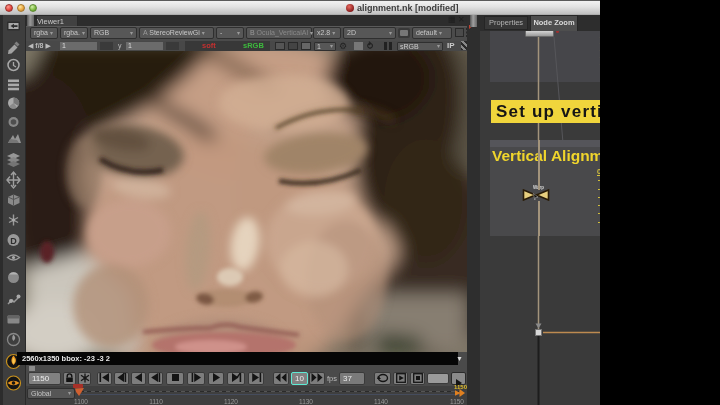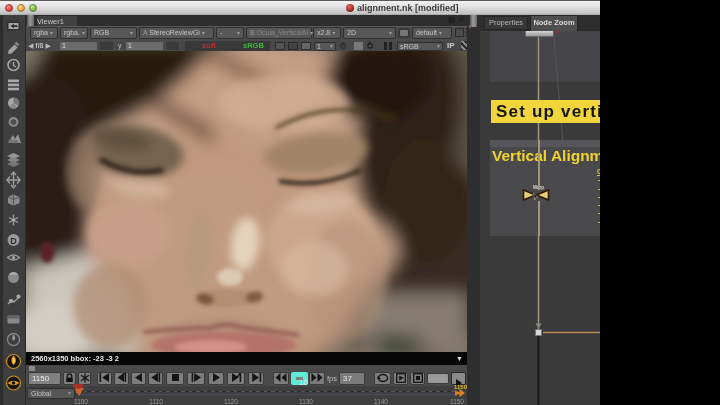"2560x1350 bbox: -23 -3 2" div.a { left: 26px -> 17px }
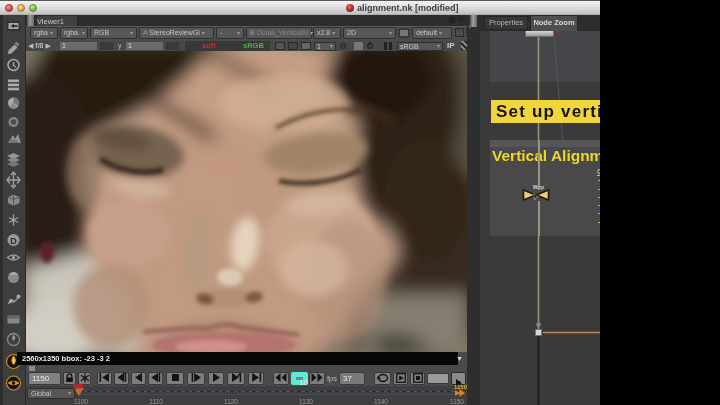"10" div.a { border: 5px solid #5eead4 -> 1px solid #5eead4 }
